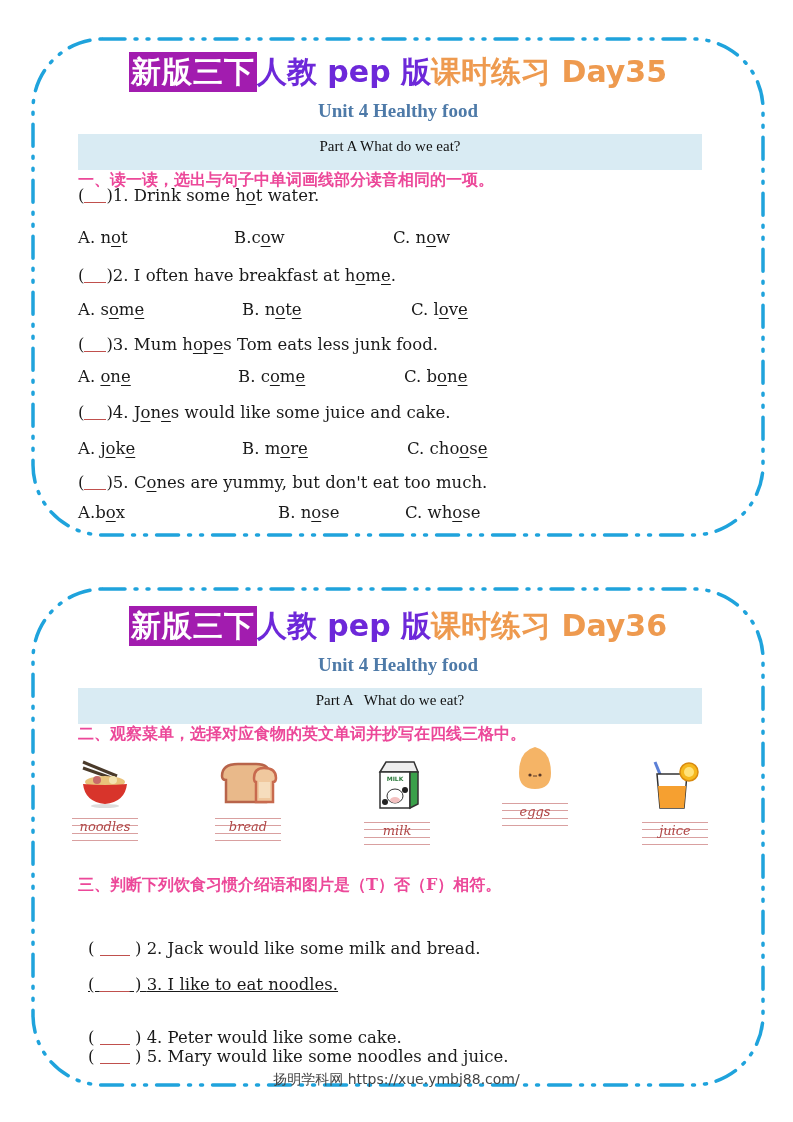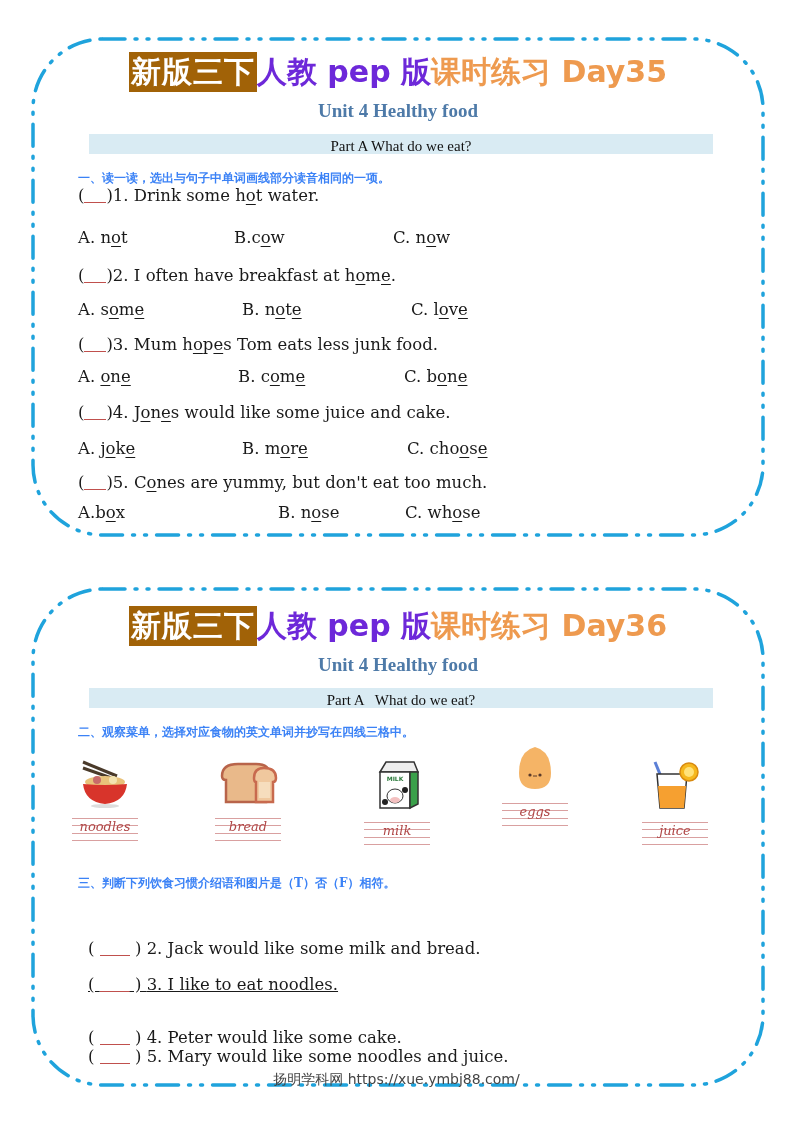"新版三下" .t-green { background: #a16207 -> #a21caf }
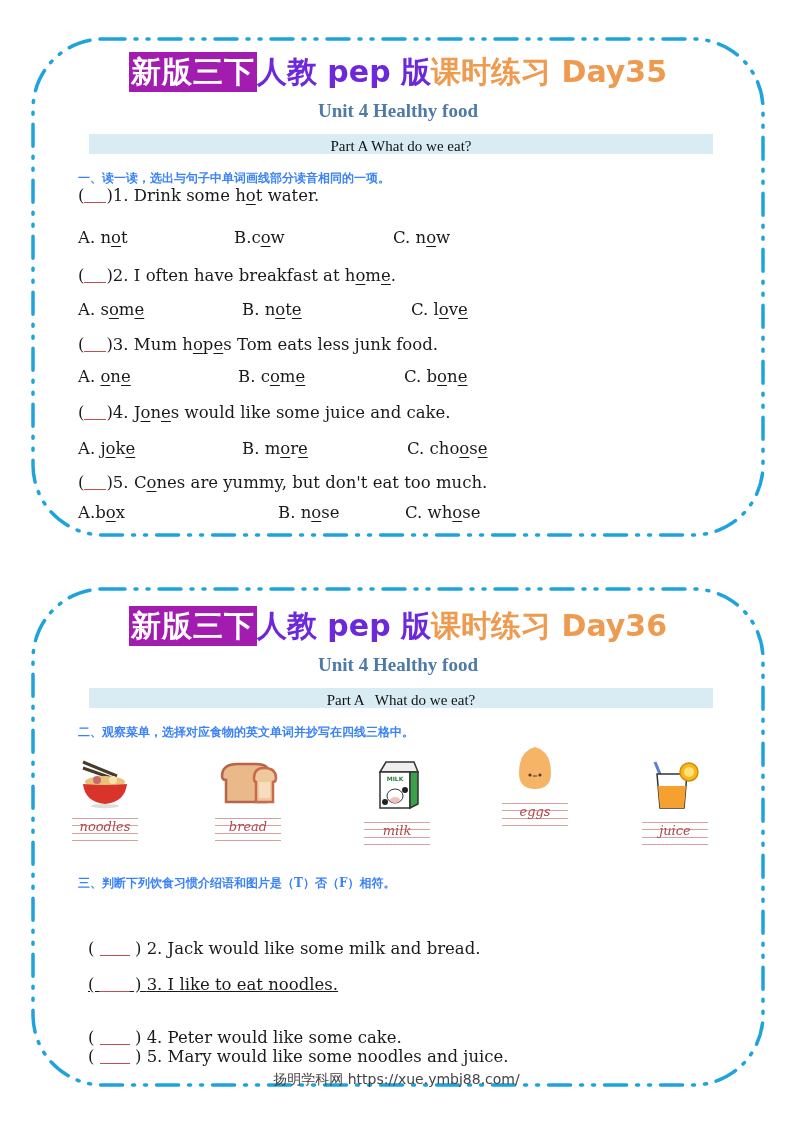"Part A What do we" .part-bar { height: 20px -> 36px; left: 59px -> 48px }
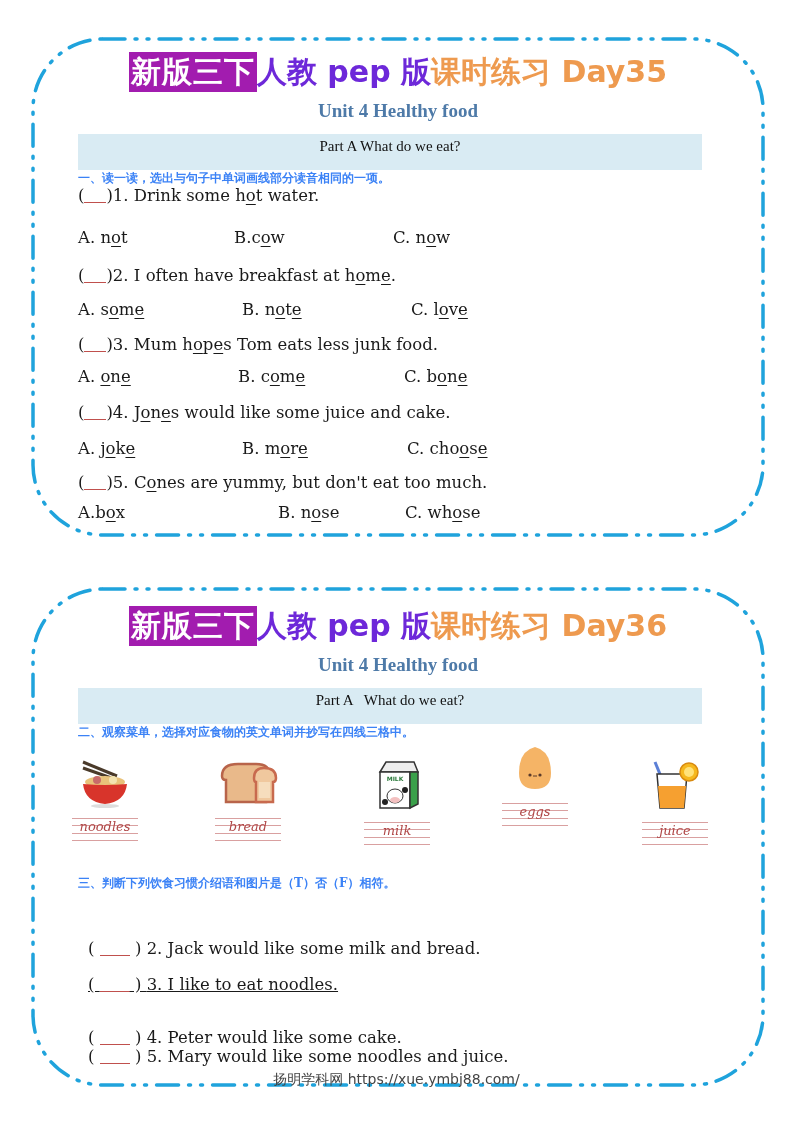"一、读一读，选出与句子中单词画线部分读音相同的一项。" .section-head { color: #3b82f6 -> #ec4899; font-size: 12px -> 16px }
